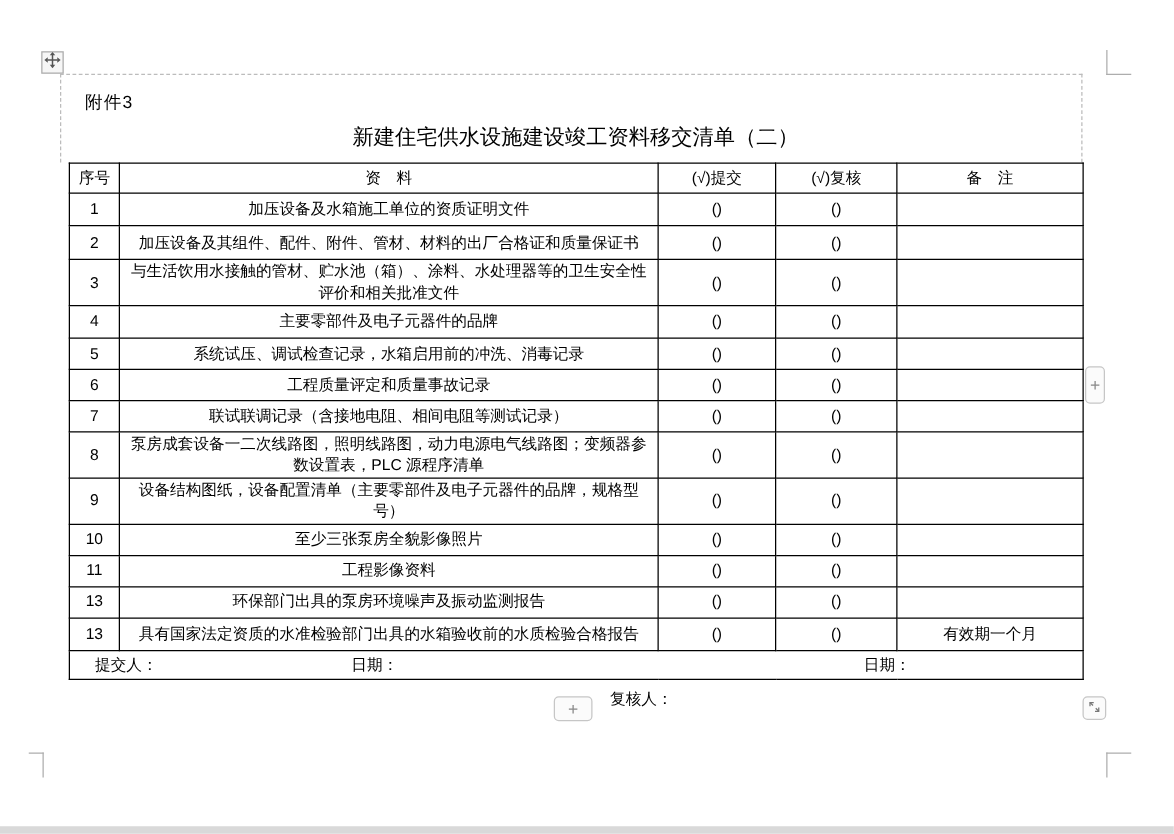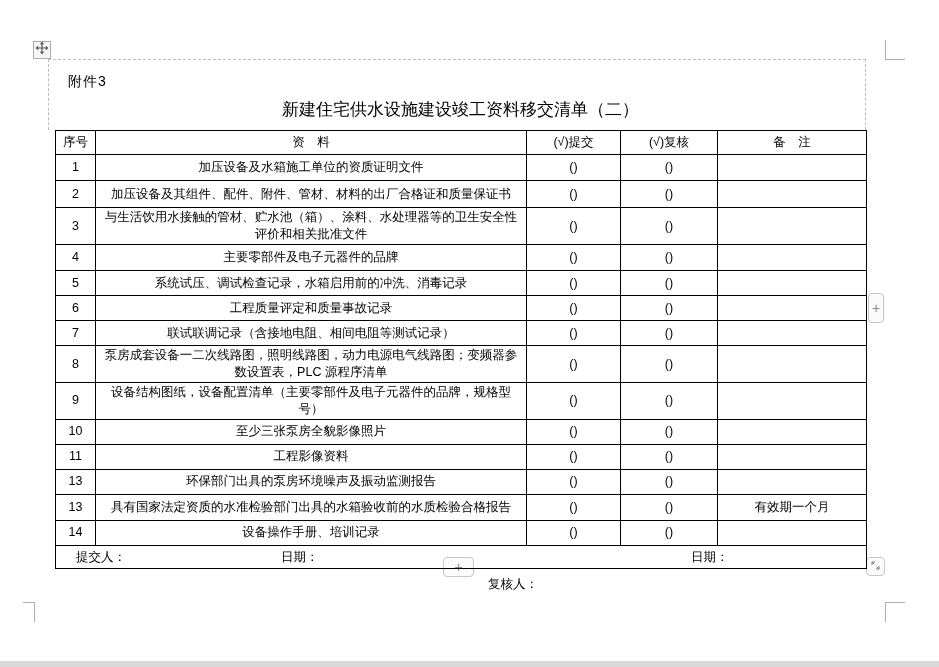"14" tr.r { html: <tr> <td>14</td> <td>设备操作手册、培训记录</td> <td>()</td> <td>()</td> <td></td> </tr> -> none }
